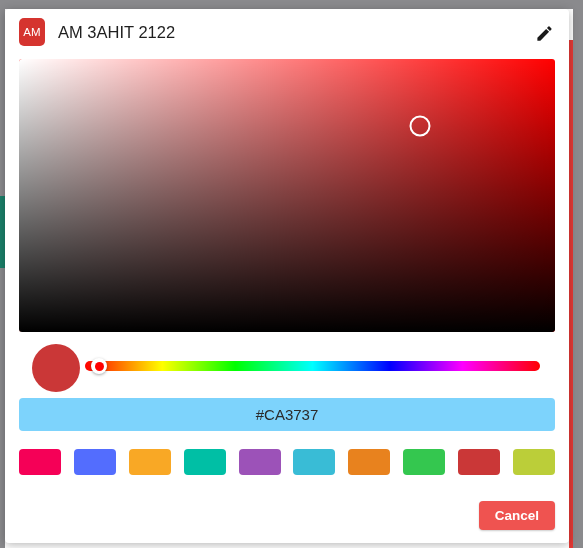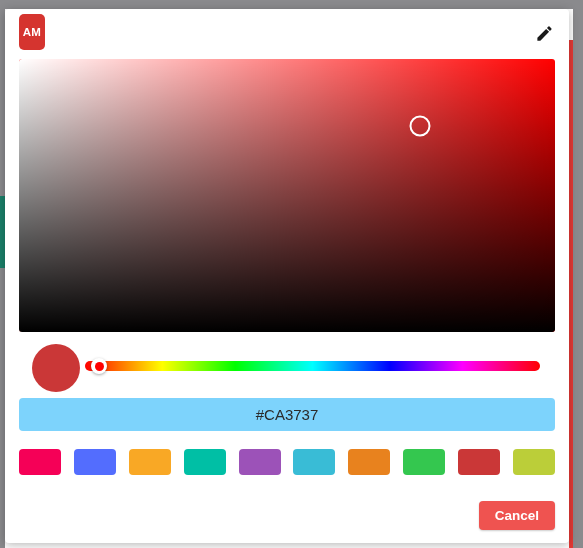"AM" .avatar { font-weight: bold -> normal; height: 36px -> 28px }
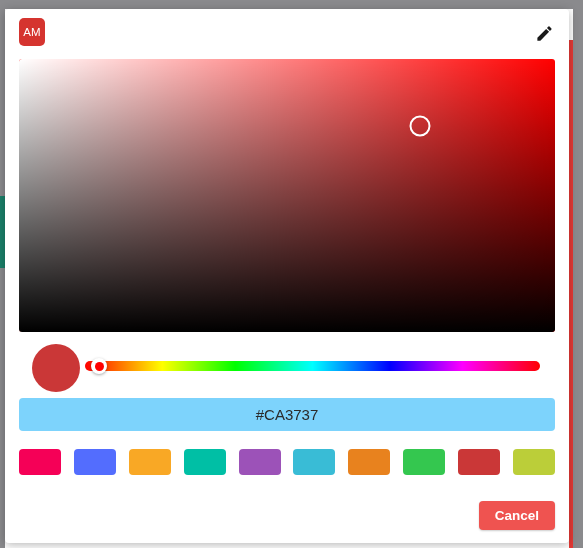"AM 3AHIT 2122" div.title { html: none -> <div>AM 3AHIT 2122</div> }
